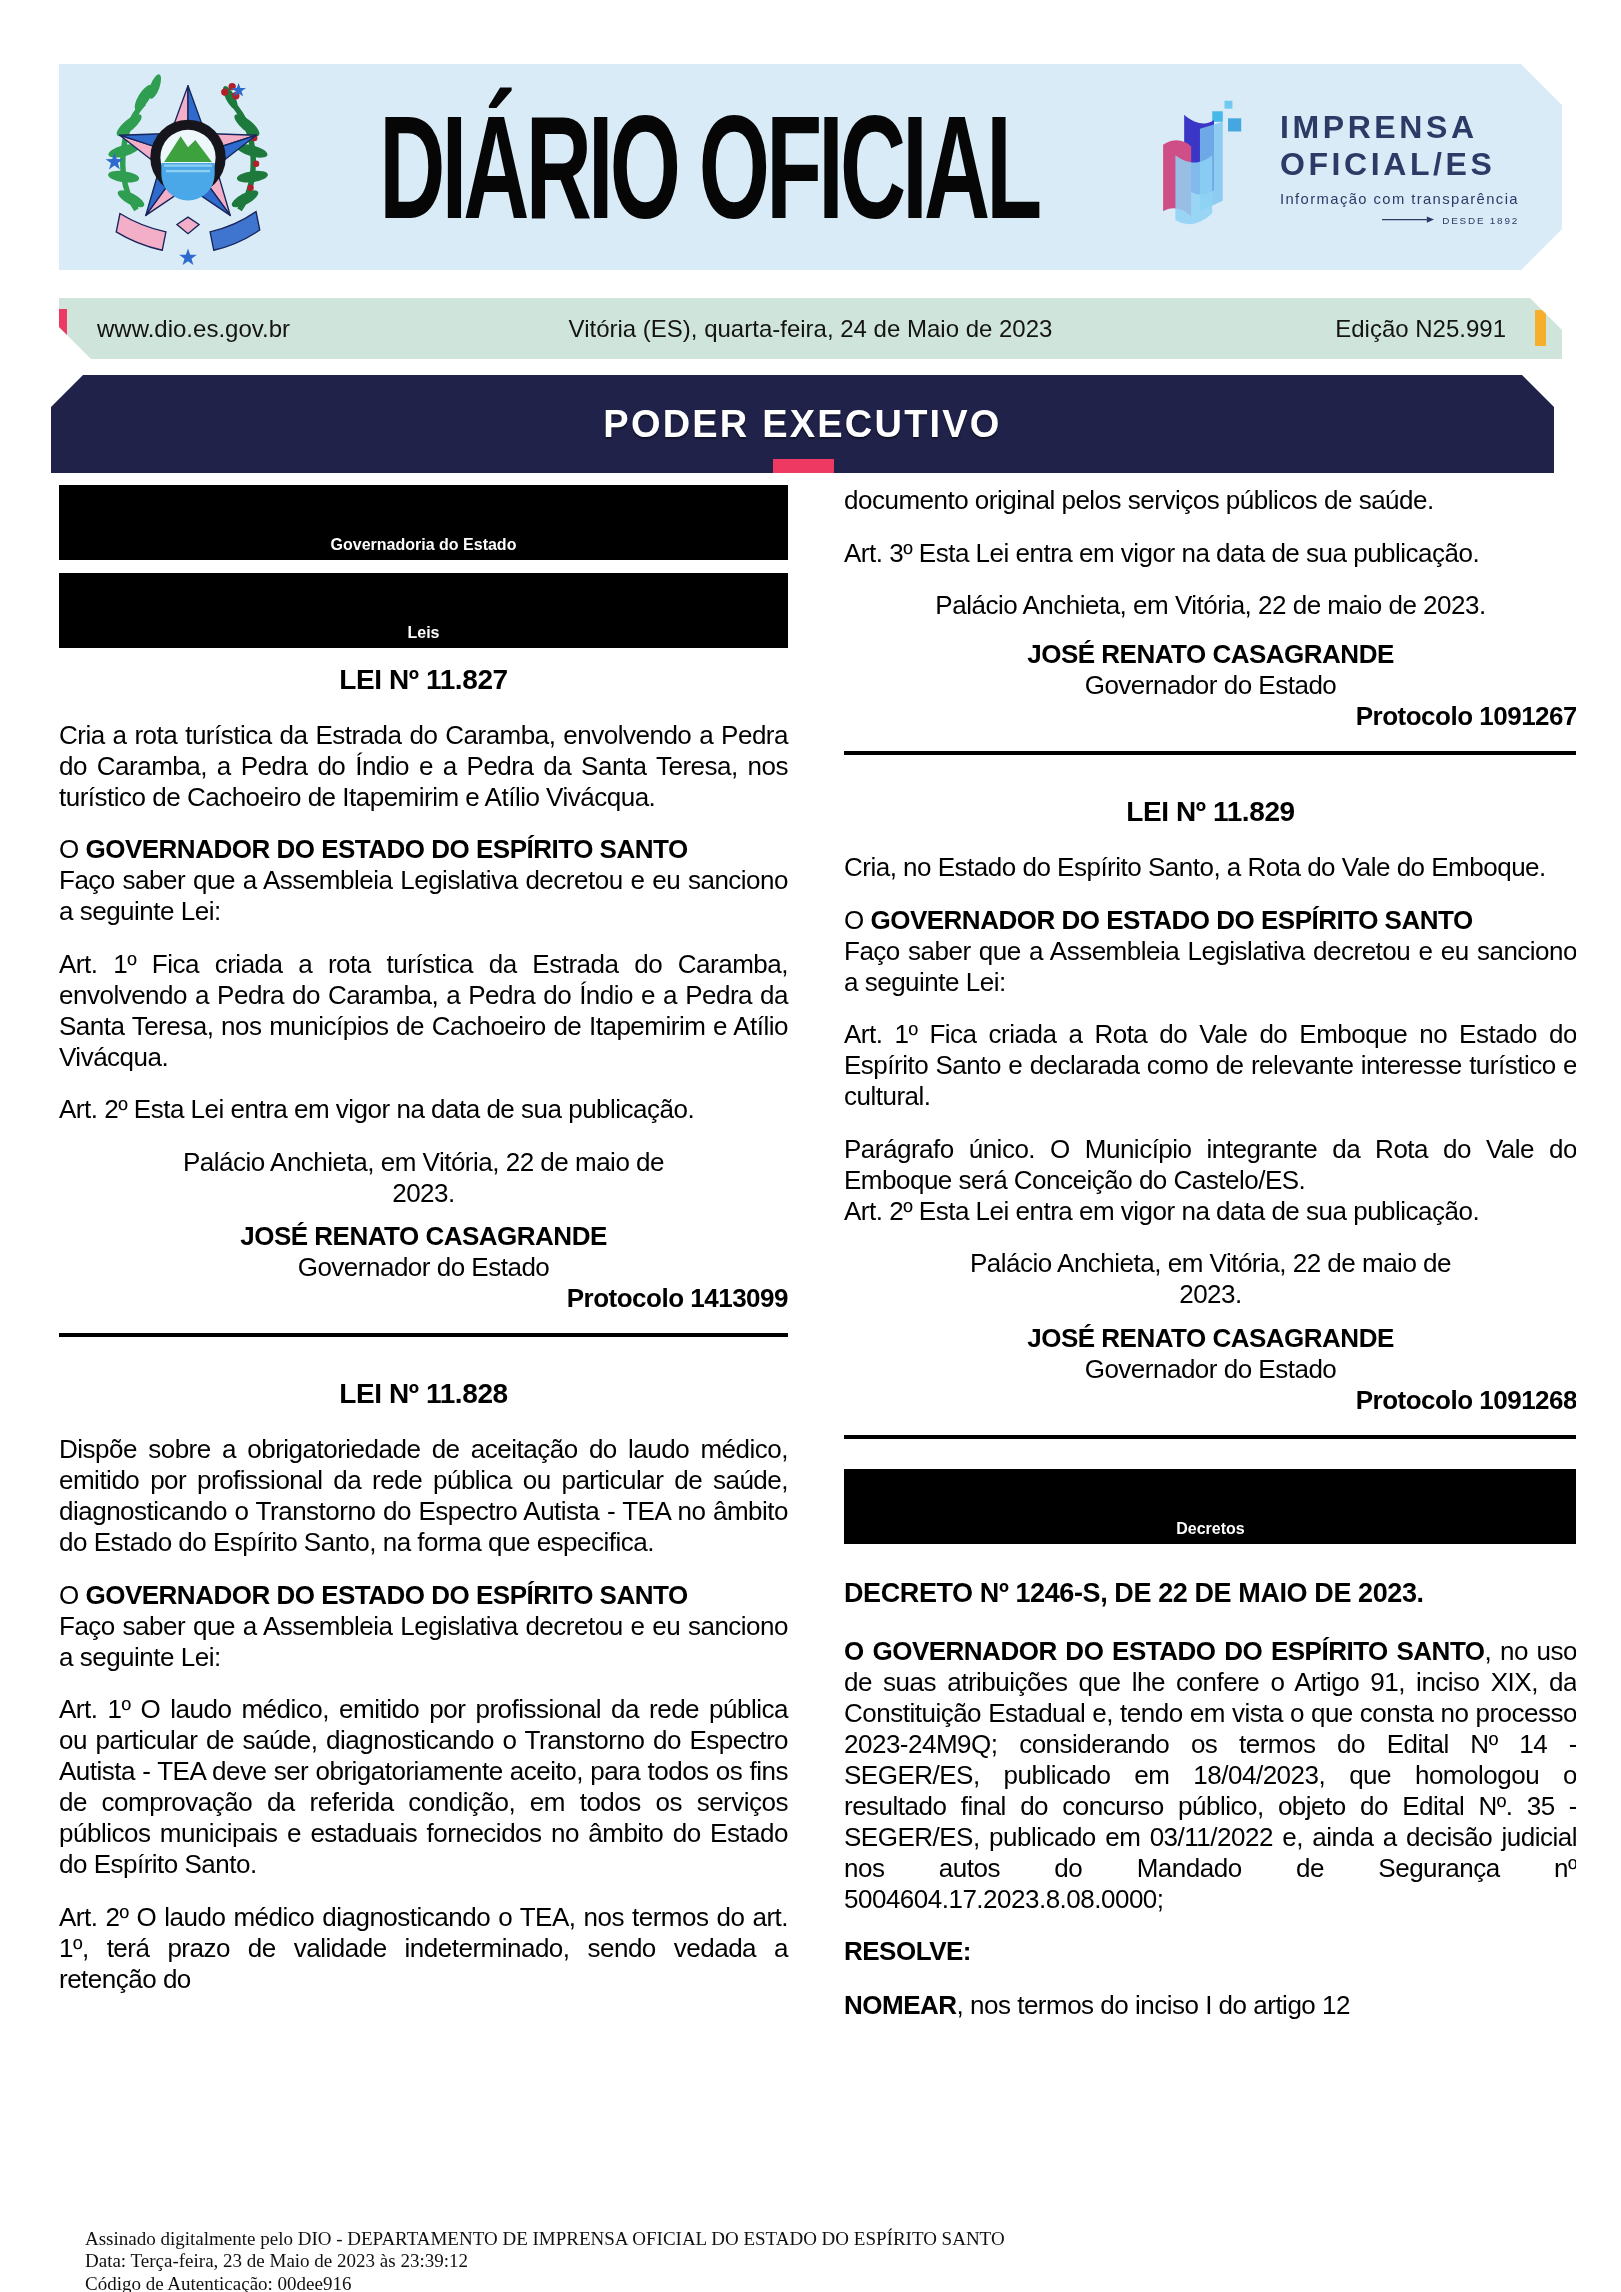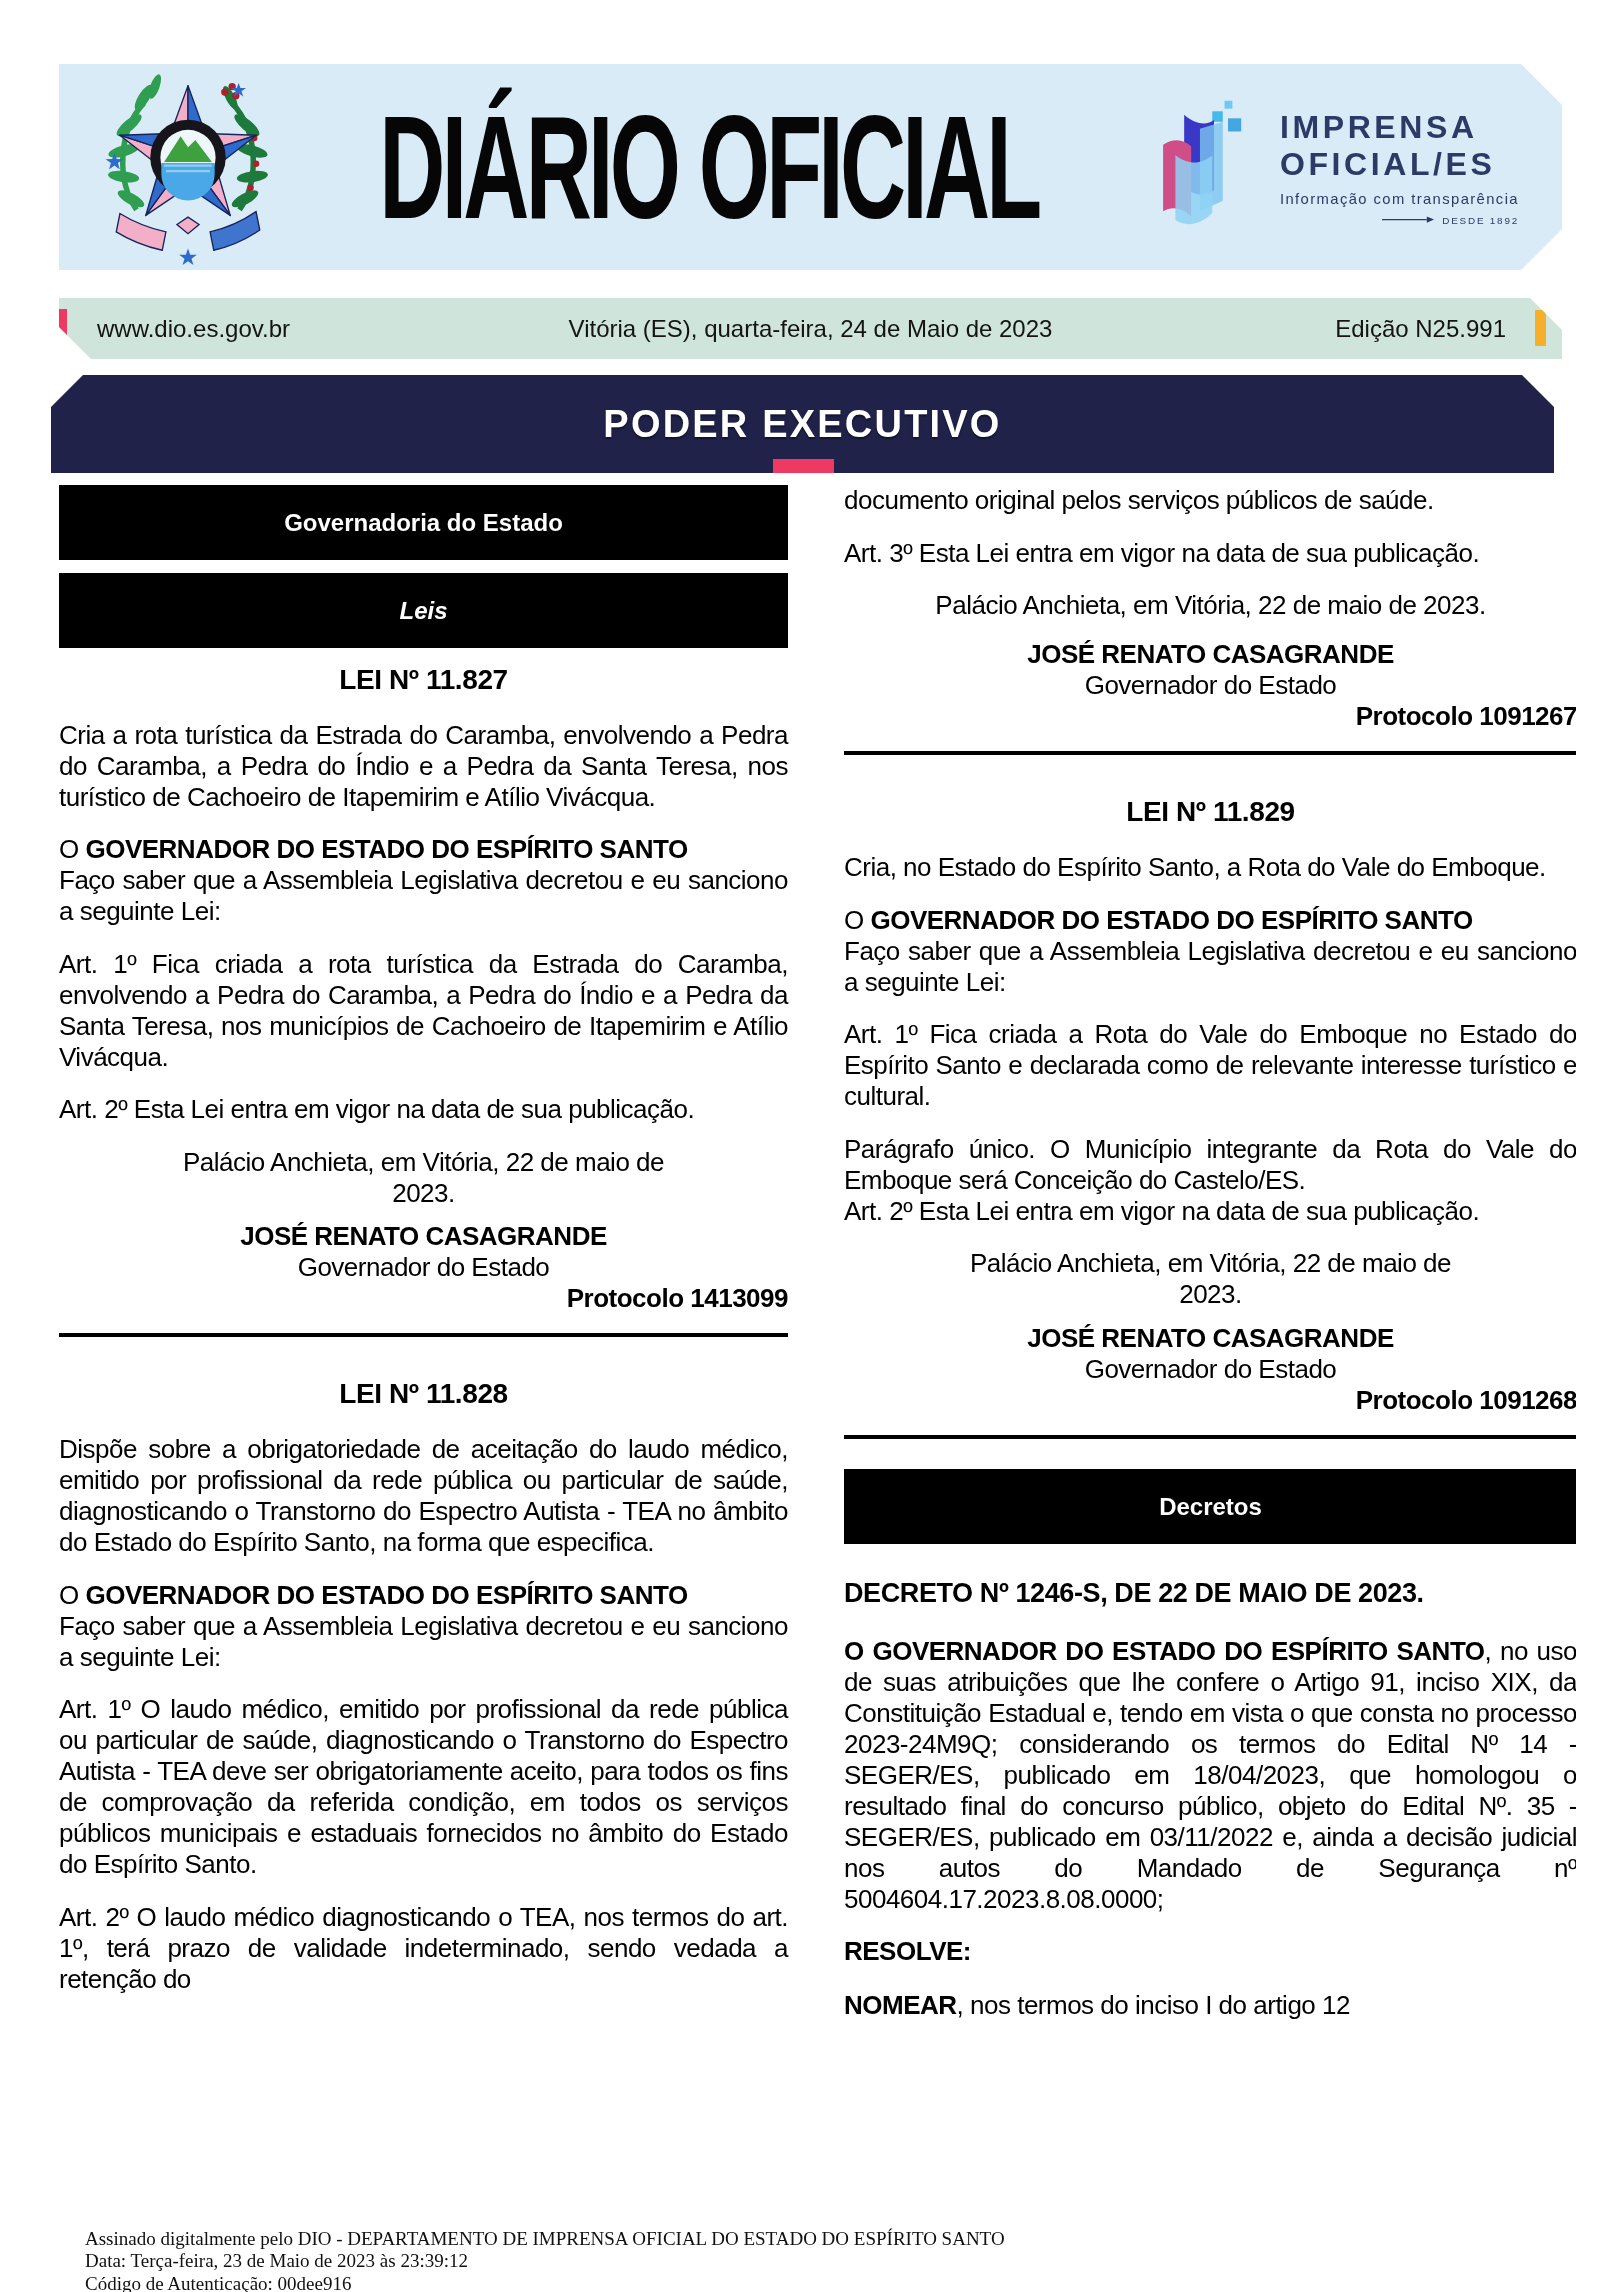"Governadoria do Estado" .black-bar { align-items: center -> flex-end; font-size: 24px -> 16px }
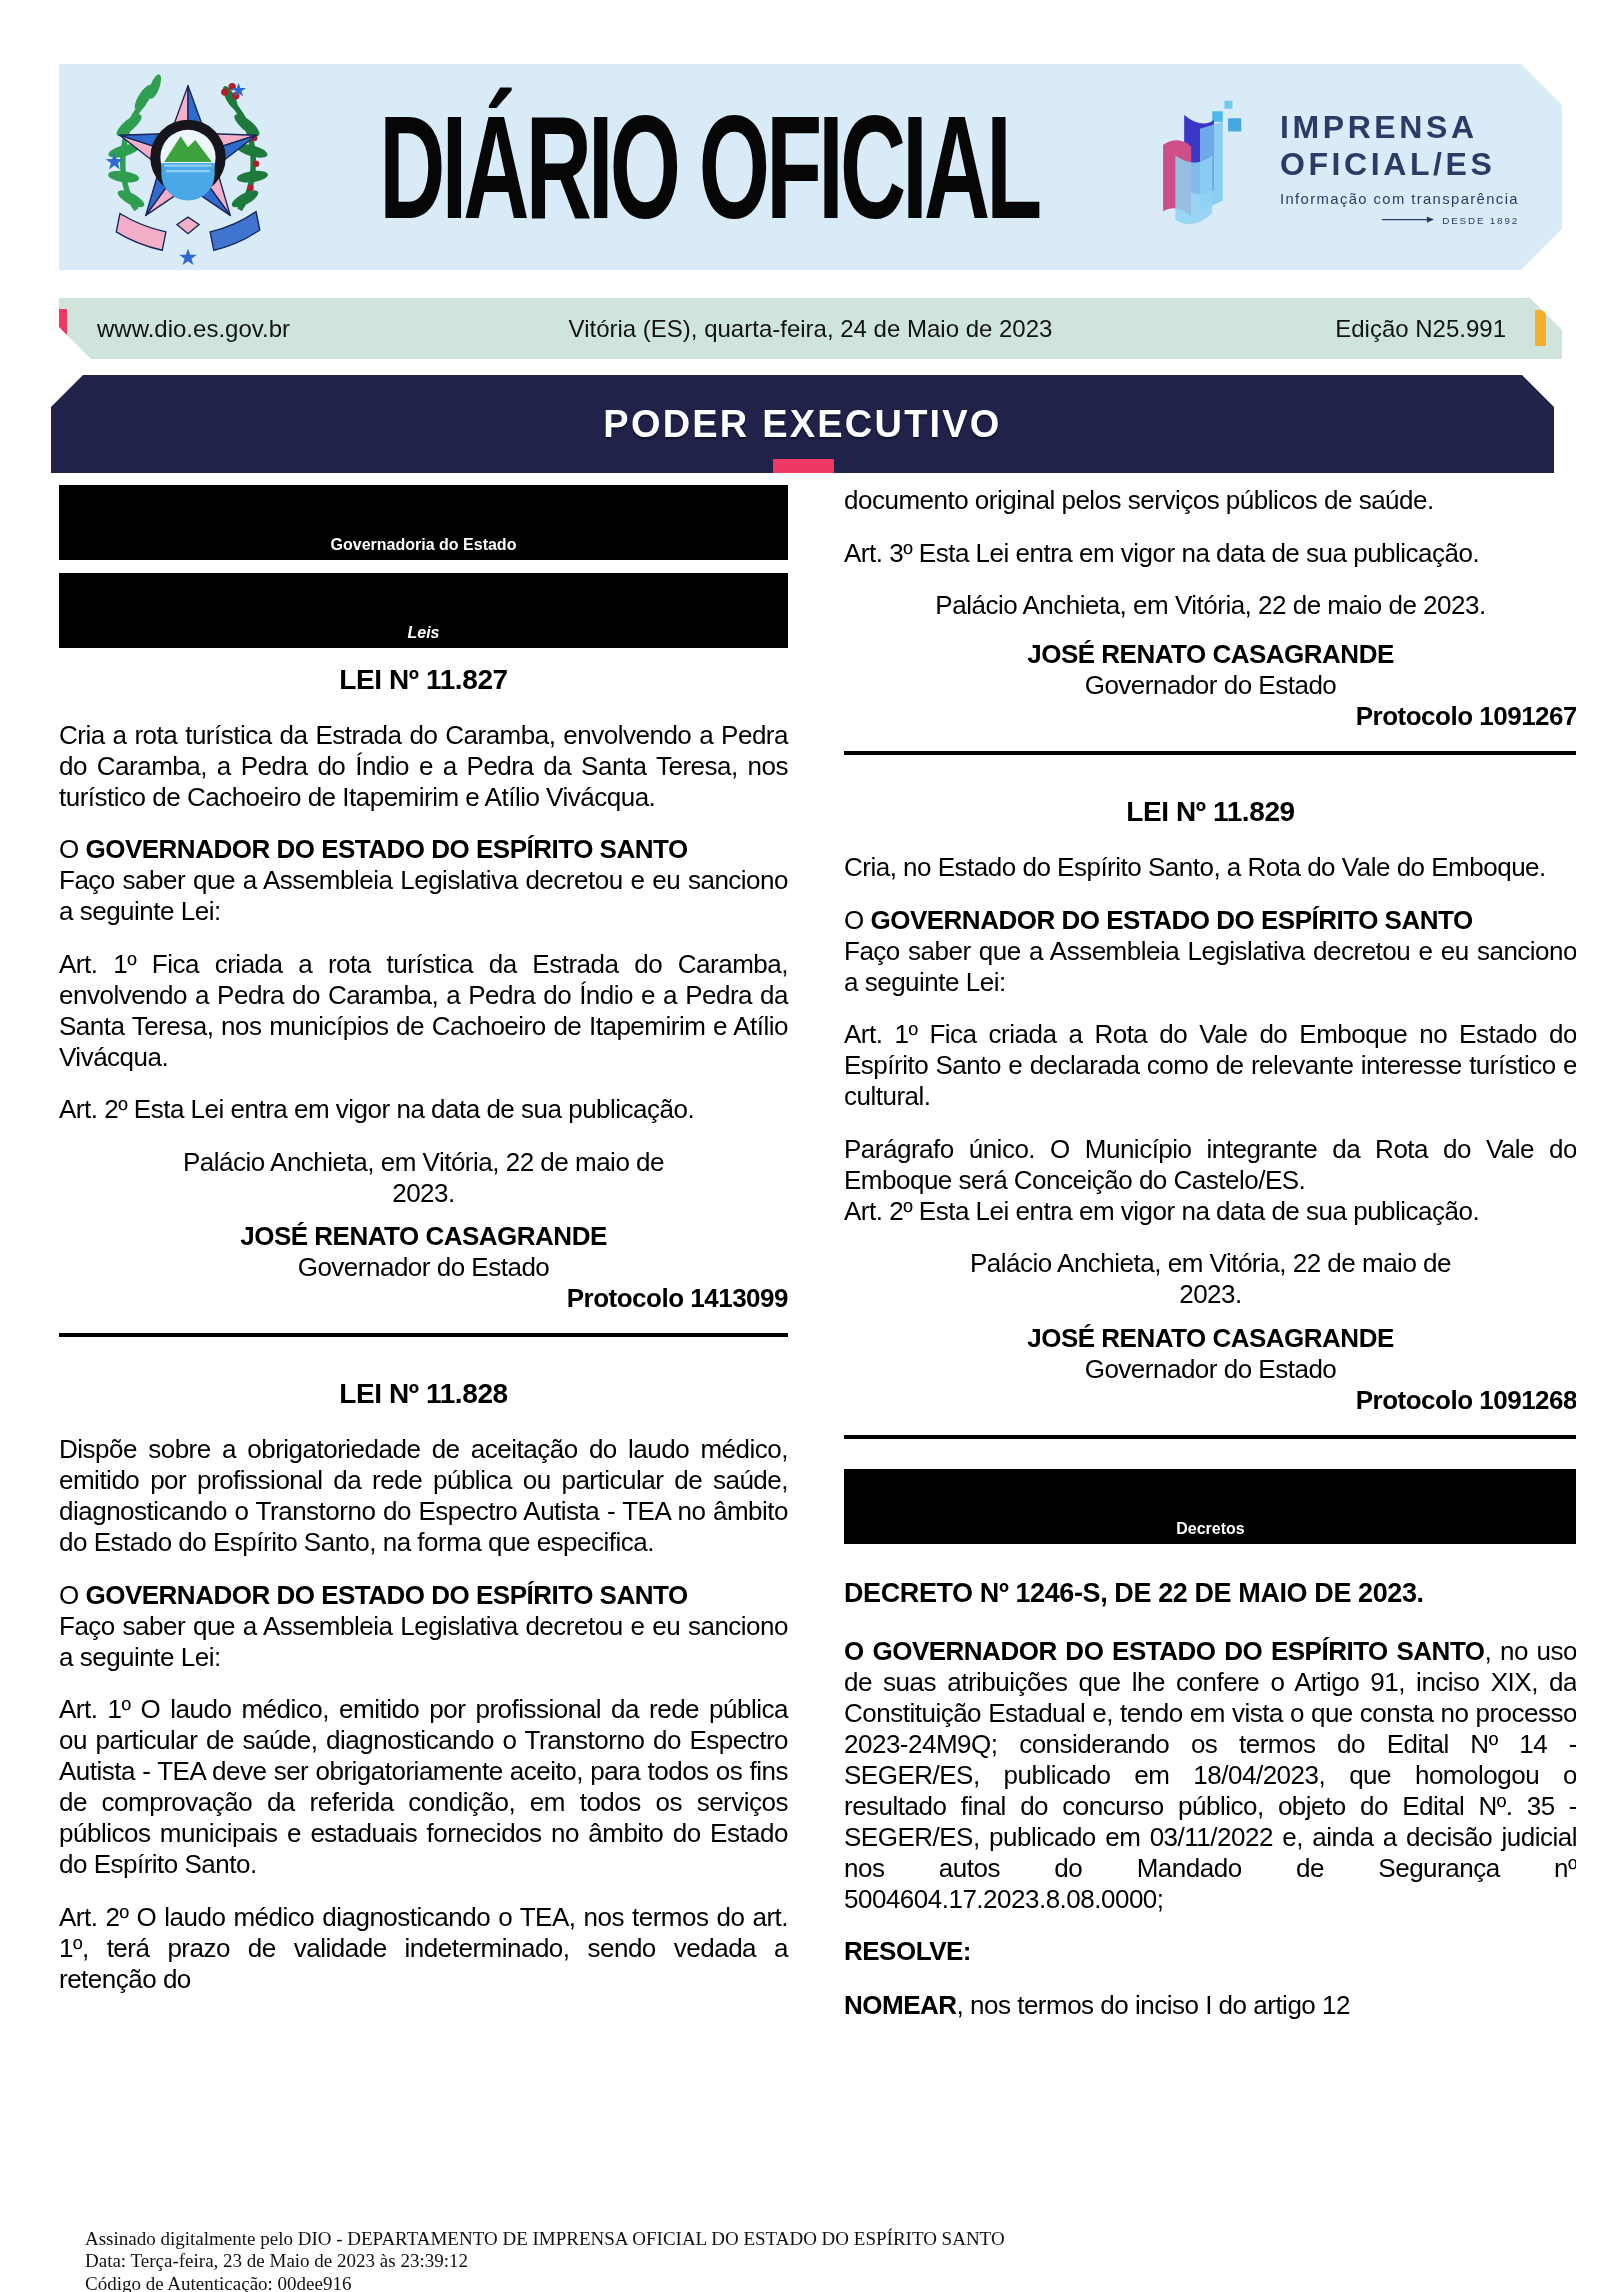"Leis" .black-bar.second { font-style: italic -> none }
